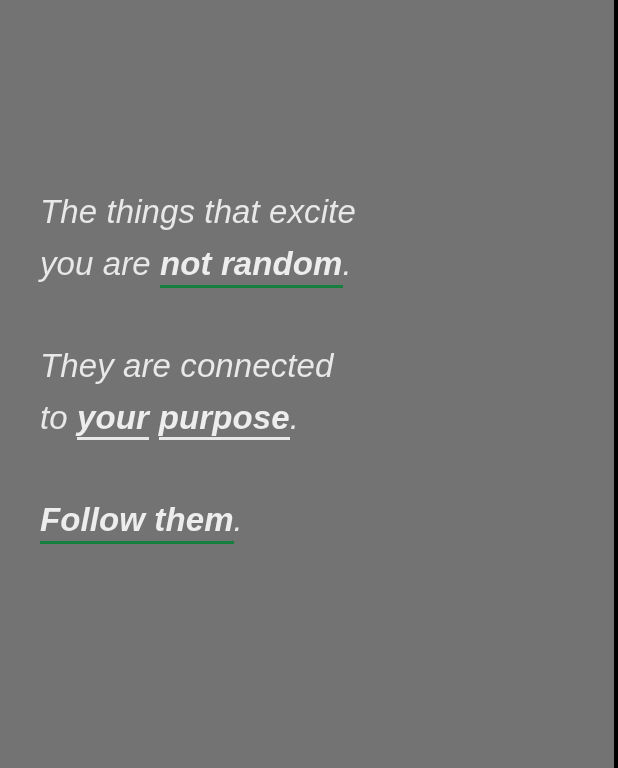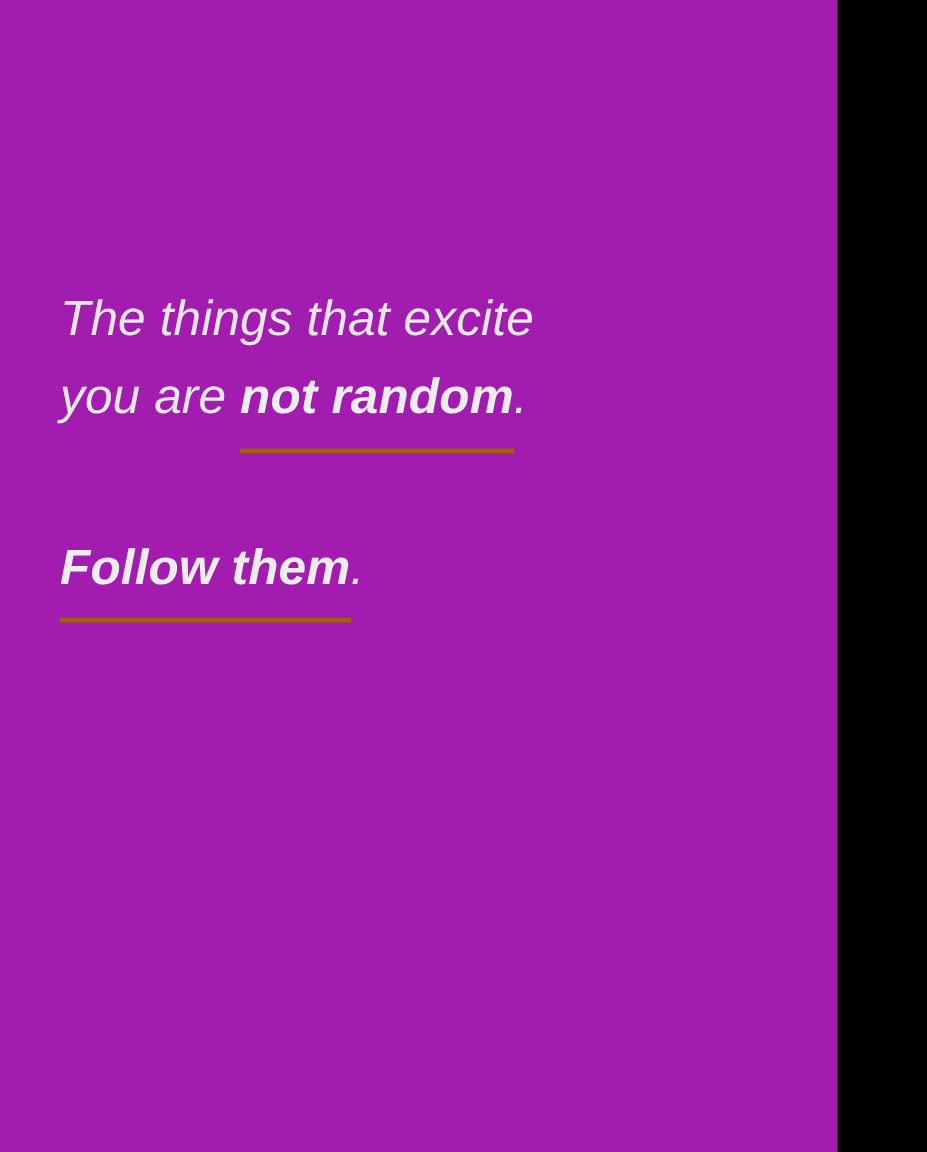"The things that excite" #quote-card { background: #a21caf -> #737373; width: 558px -> 614px }
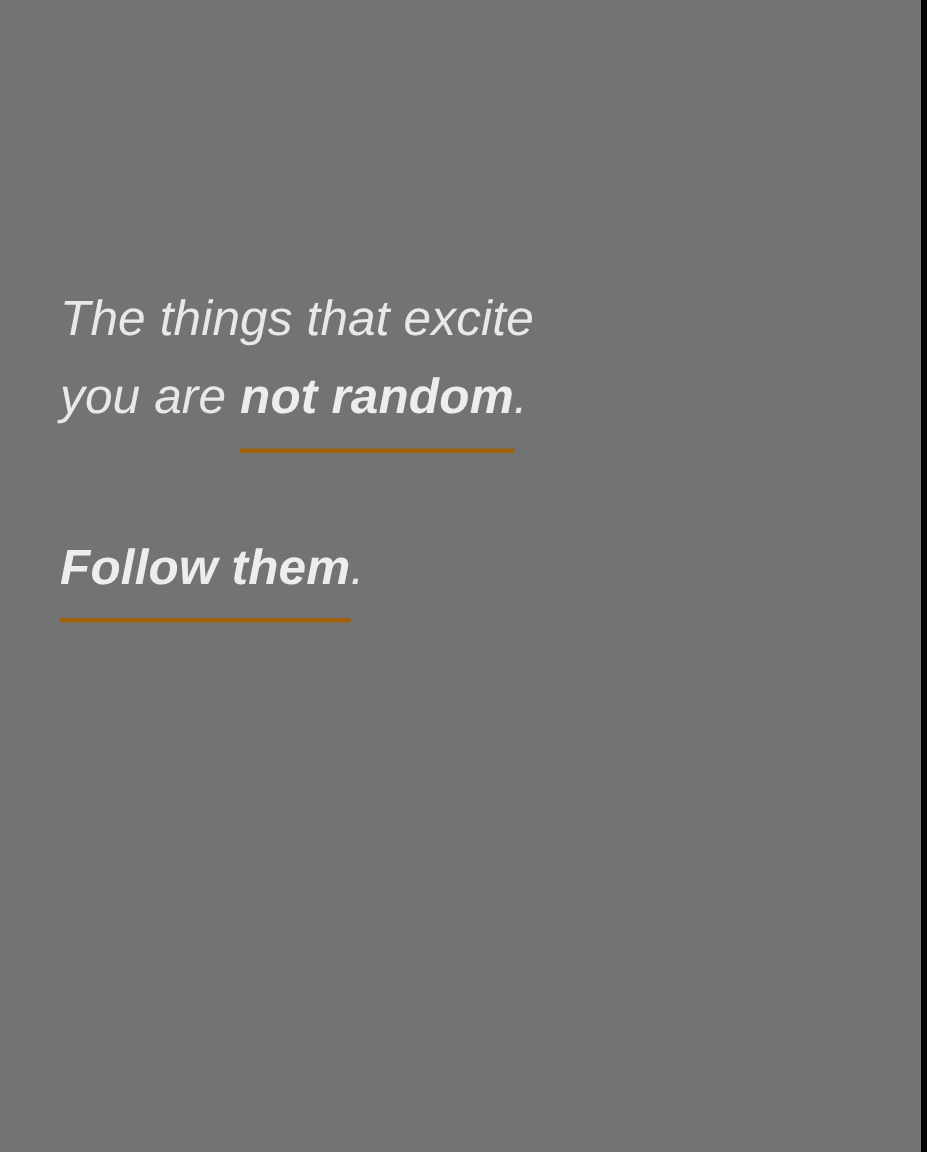"not random" .emphasis { border-bottom: 3px solid #a16207 -> 3px solid #15803d; padding-bottom: 17px -> 3px }
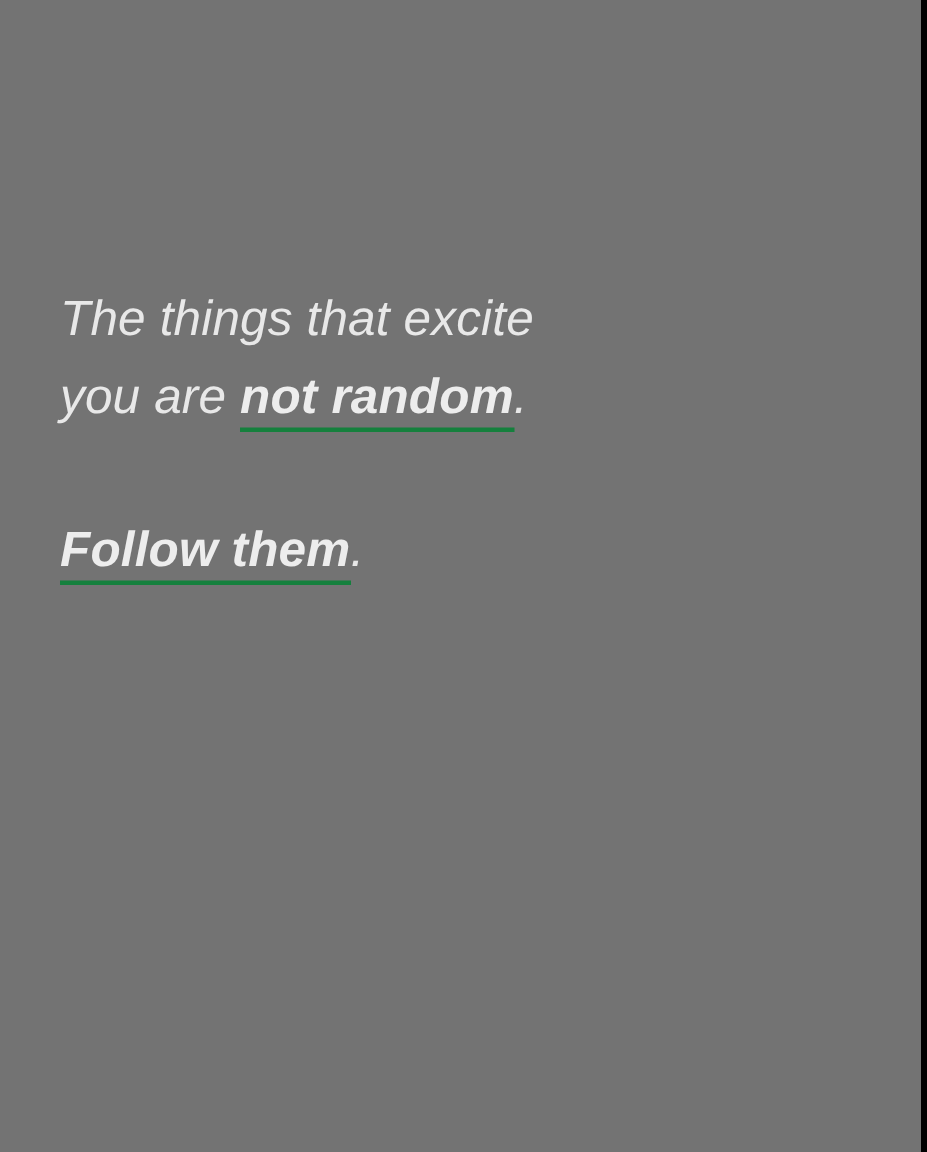"They are connected" p.quote-paragraph { html: none -> <p><span>They are connected to </span><span>your</span><span></span><span>purpose</span><span>.</span></p> }
